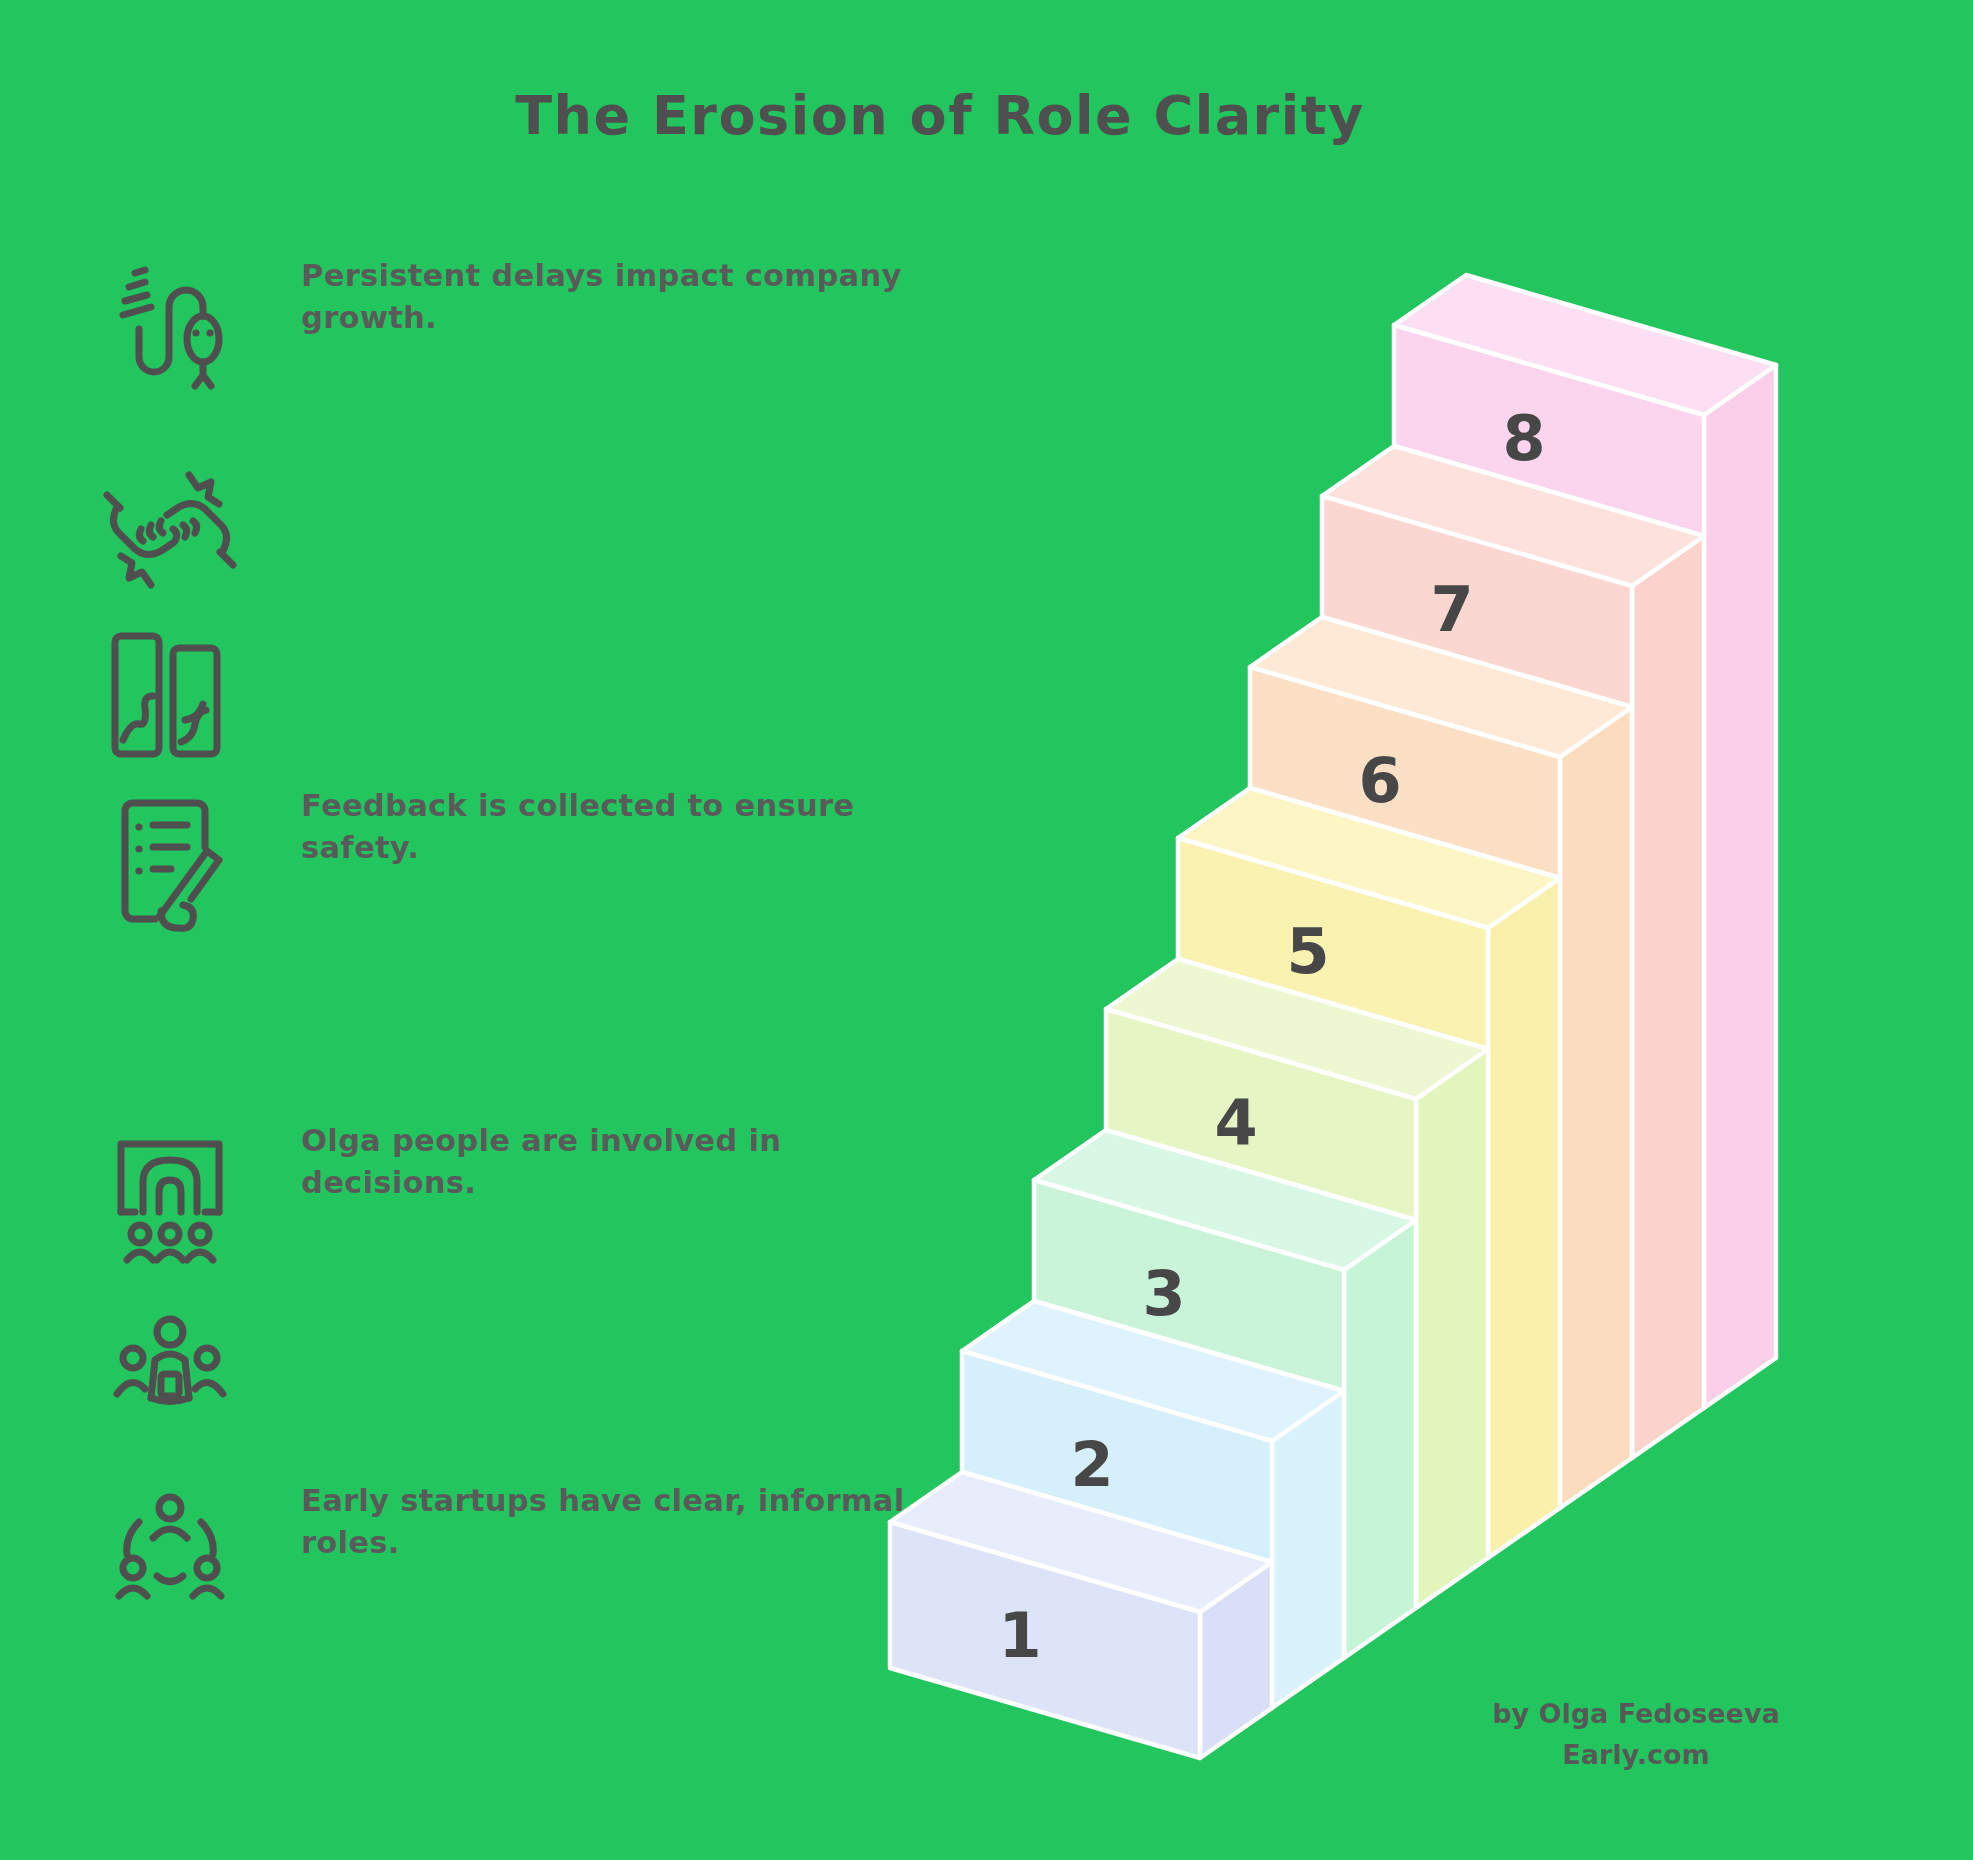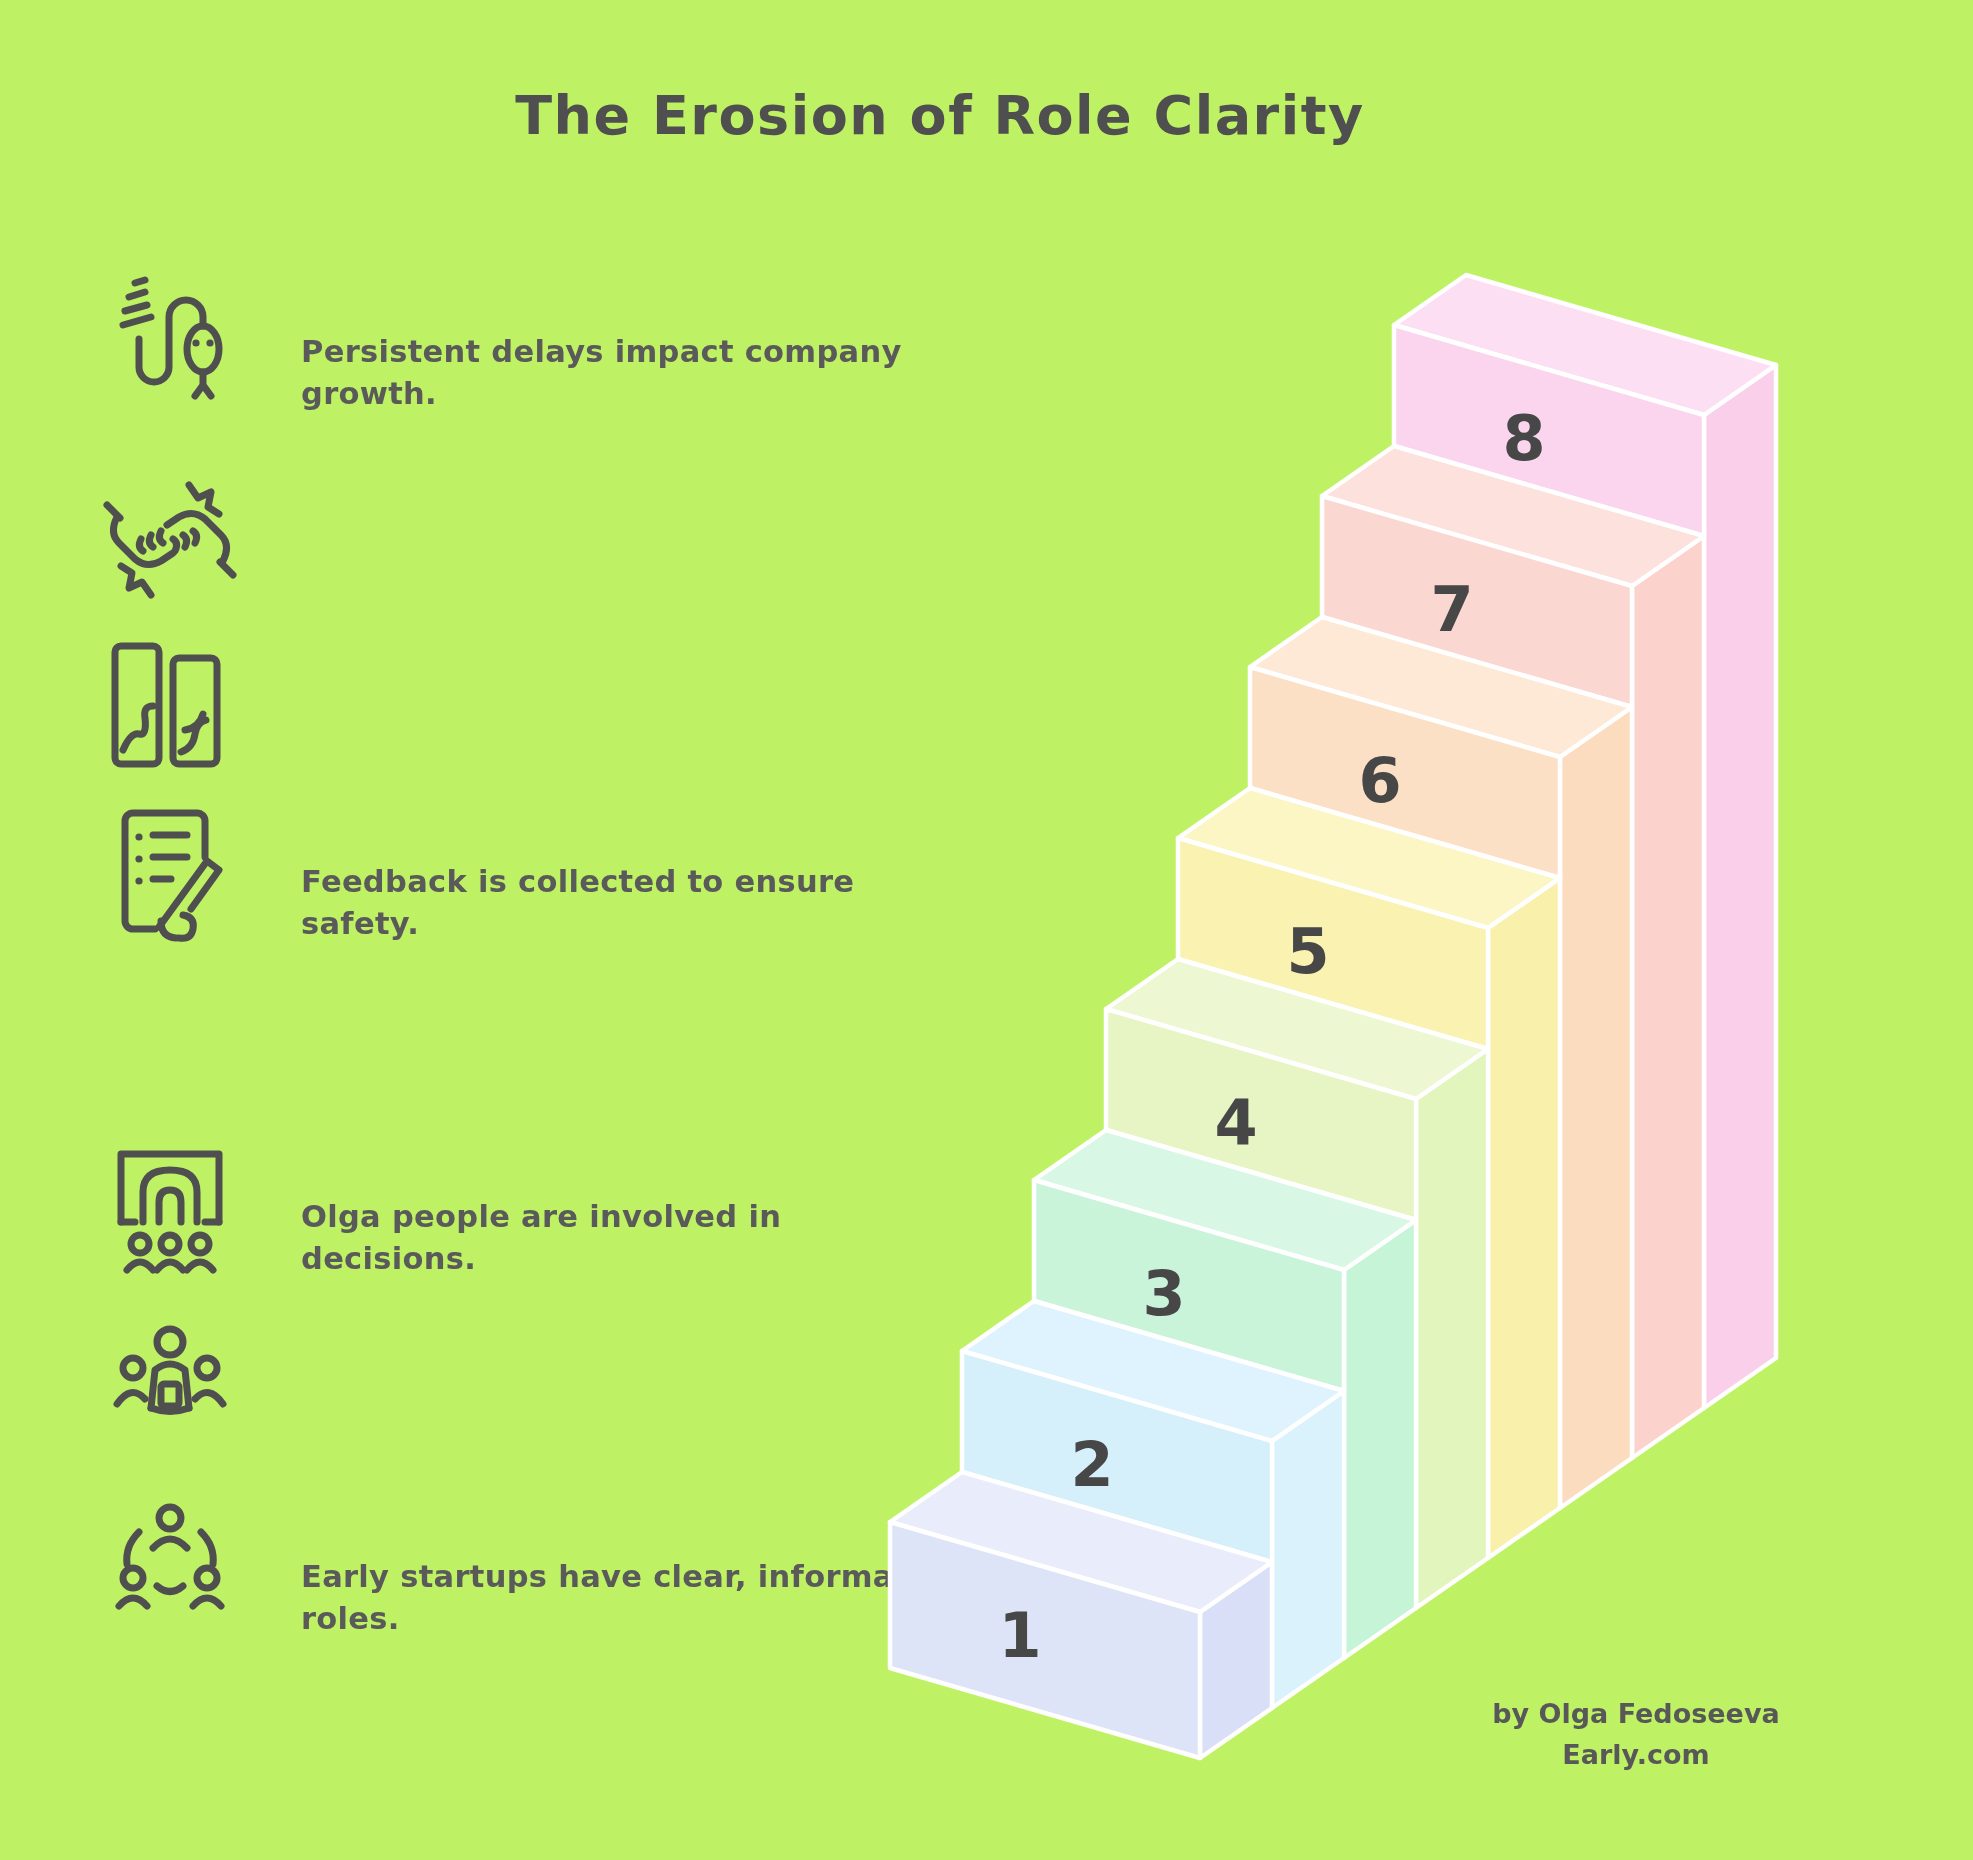"The Erosion of Role Clarity" .canvas { background: #bef264 -> #22c55e }
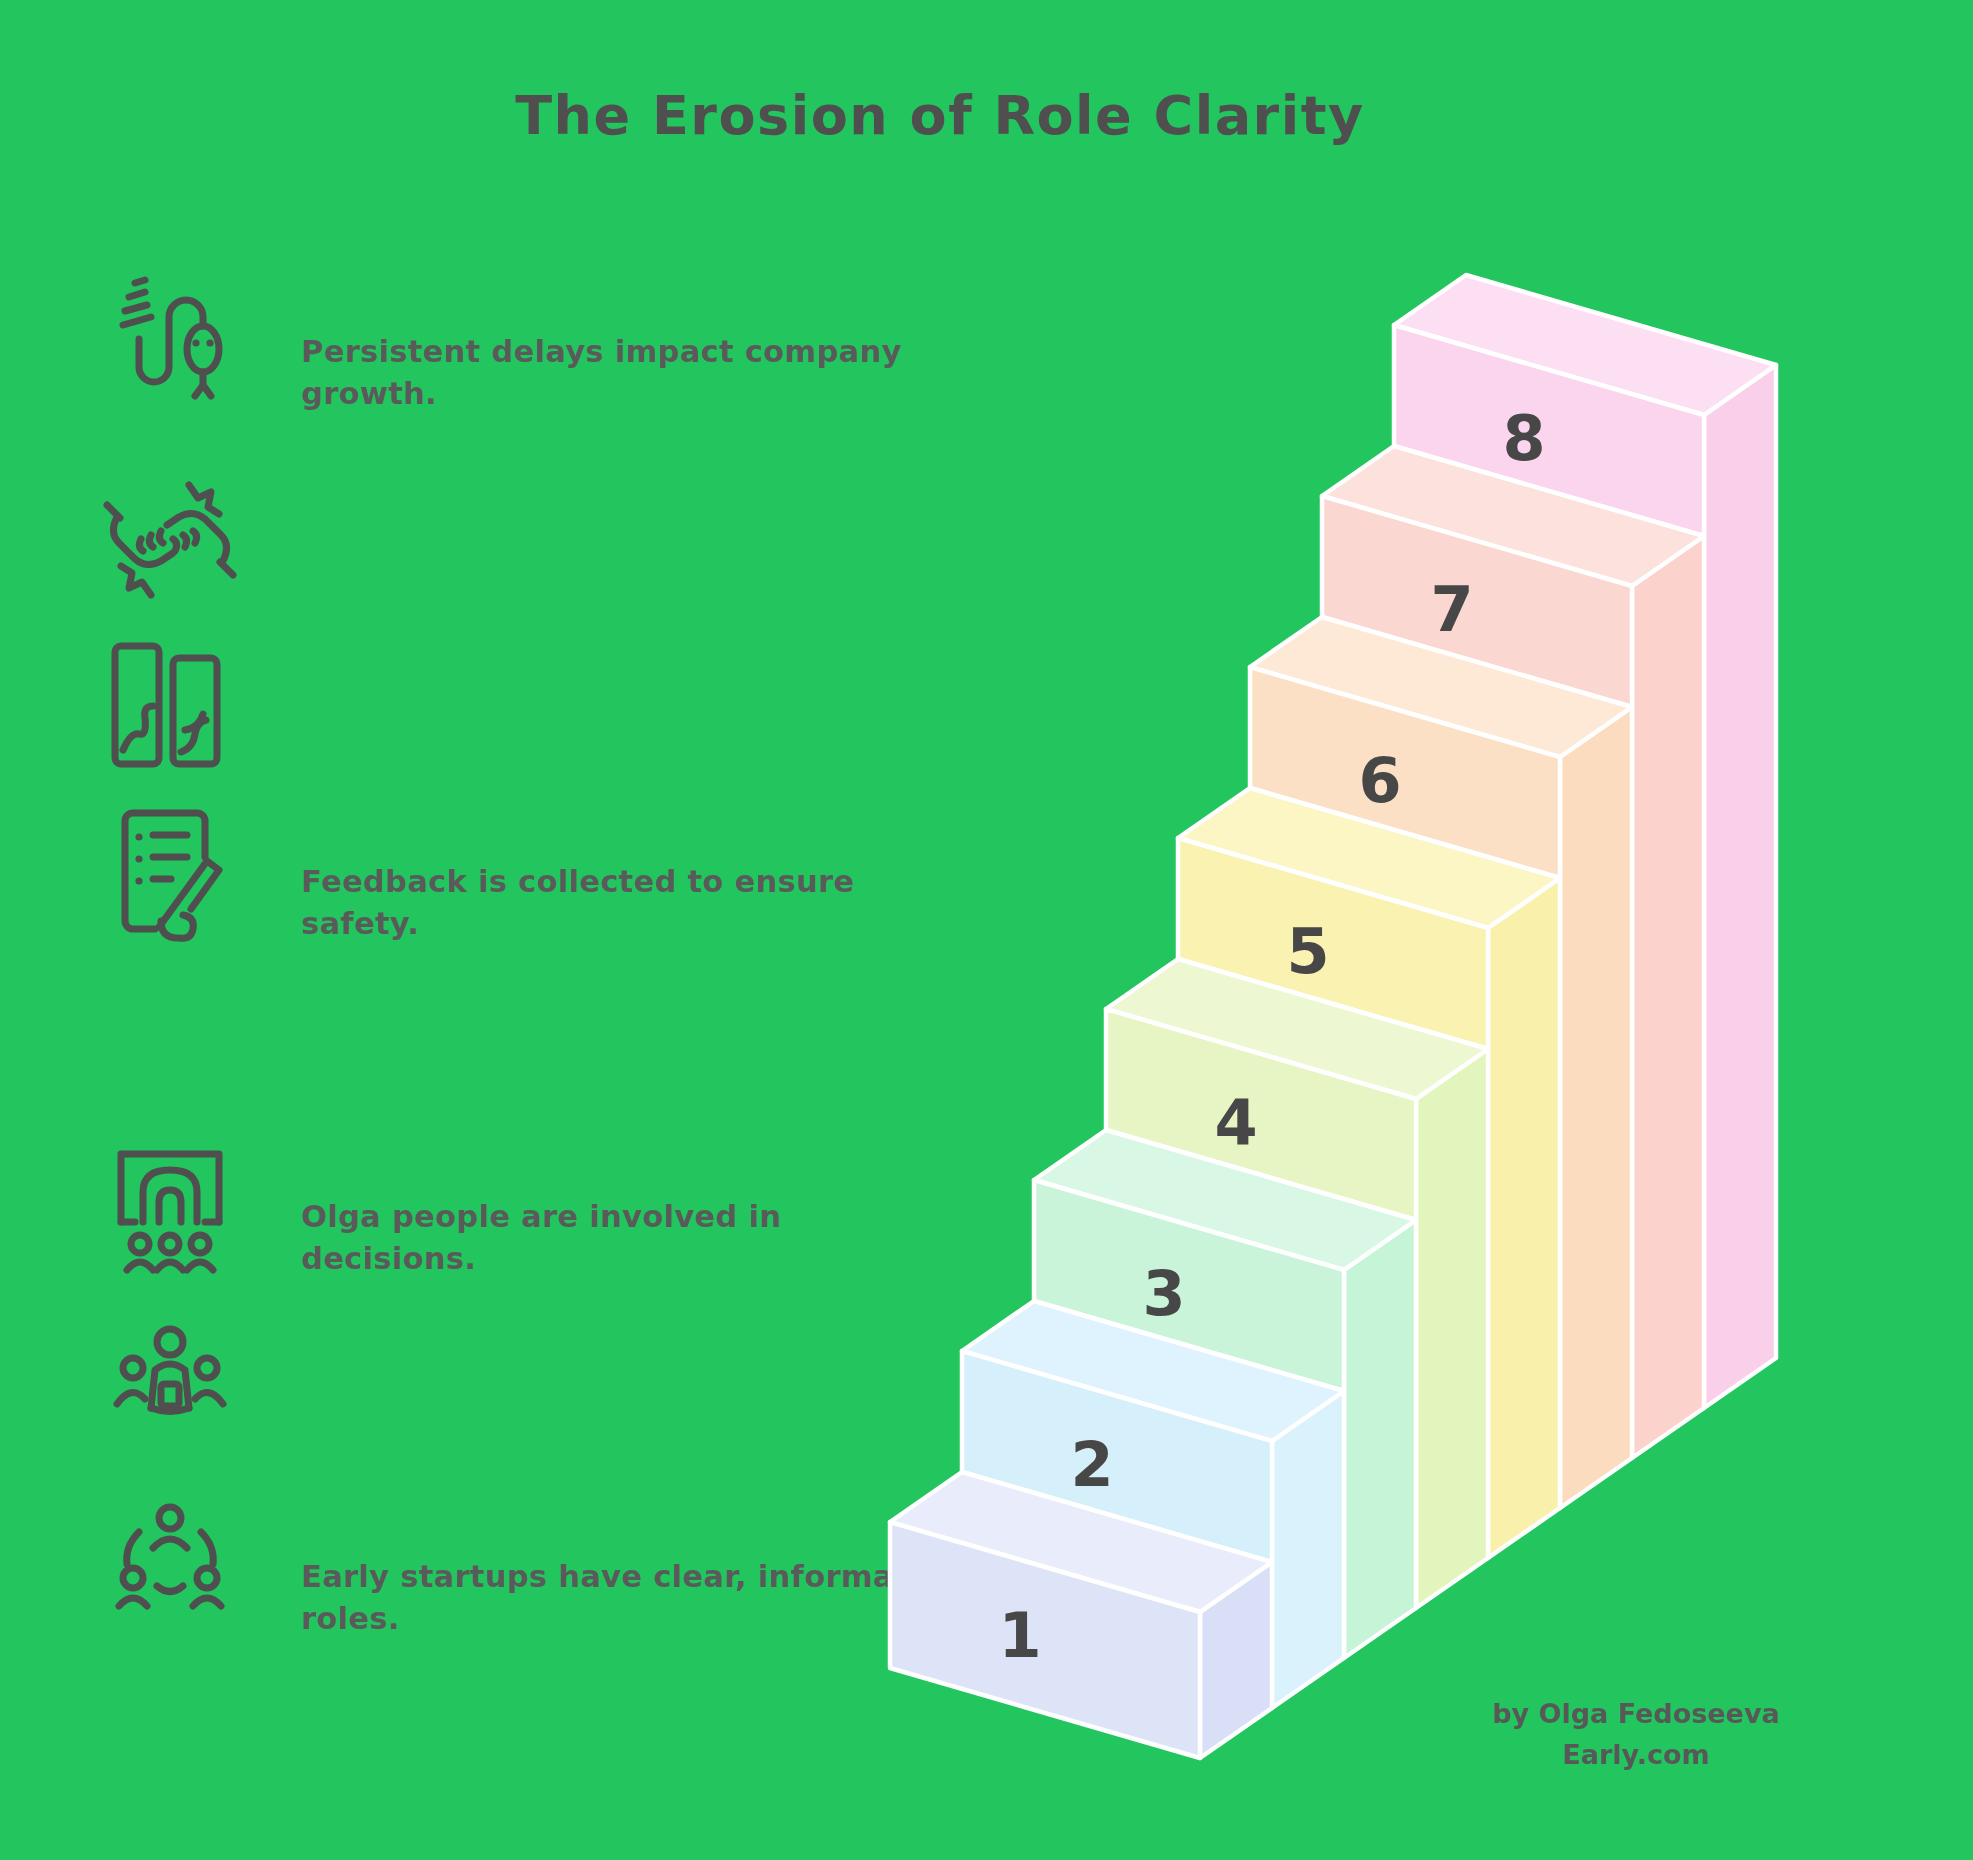"Persistent delays impact company growth." .row { align-items: flex-end -> flex-start }
